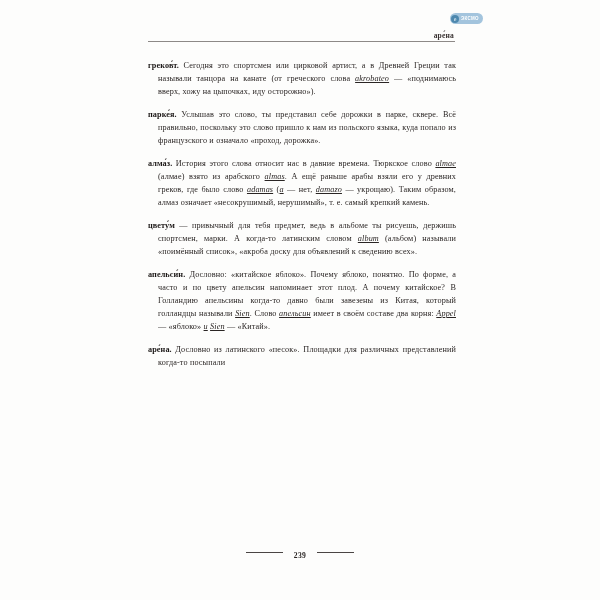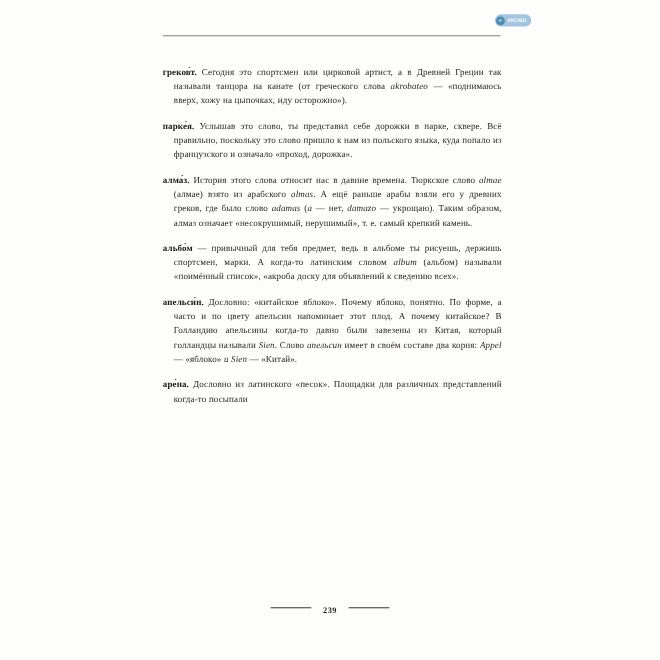"аре́на" div.header-word { html: none -> <div>аре́на</div> }
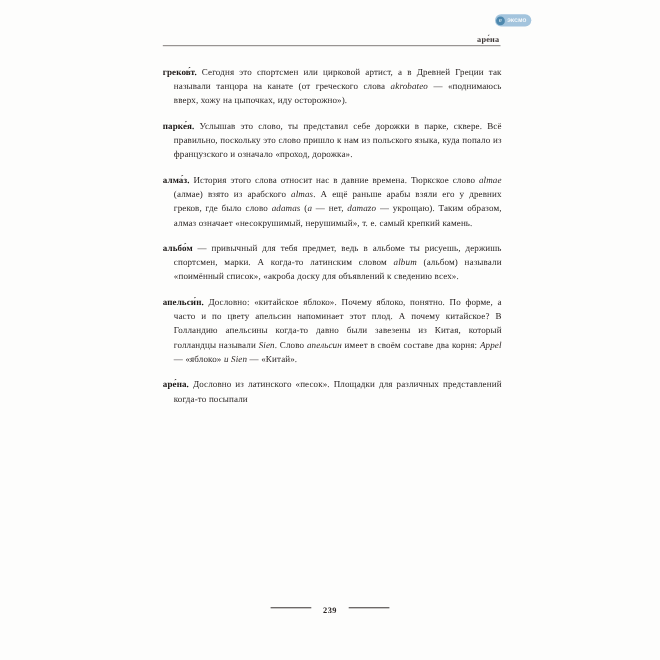"akrobateo" .foreign { text-decoration: none -> underline }
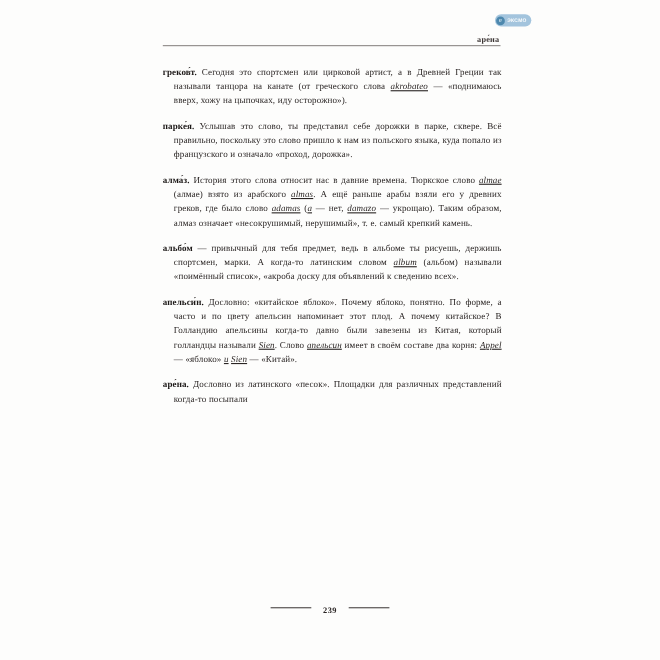"альбо́м" span.headword { text: альбо́м -> цвету́м }
